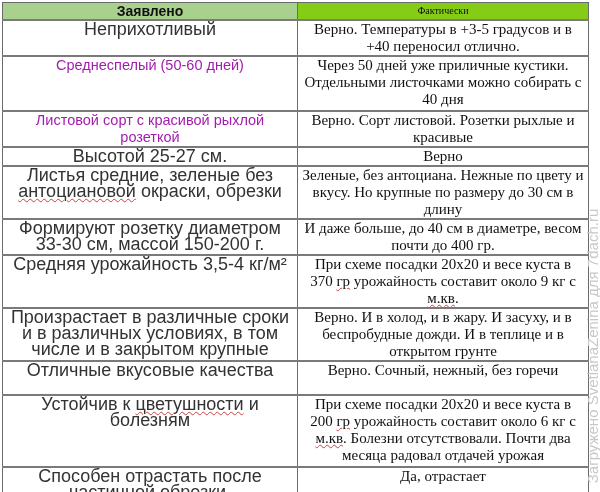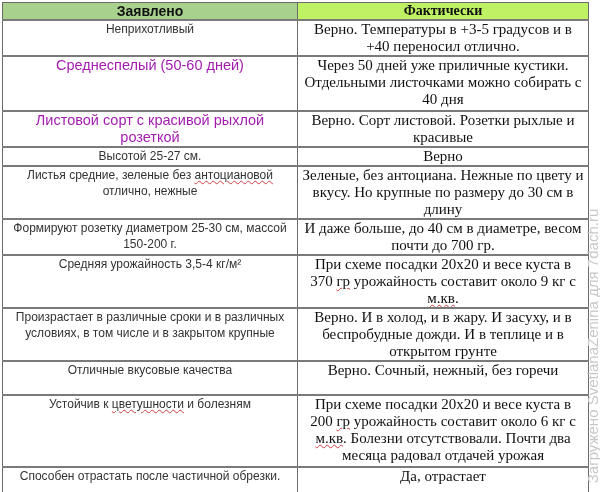"Фактически" th.h2 { background: #bef264 -> #84cc16; font-size: 14px -> 10px; font-weight: bold -> normal }
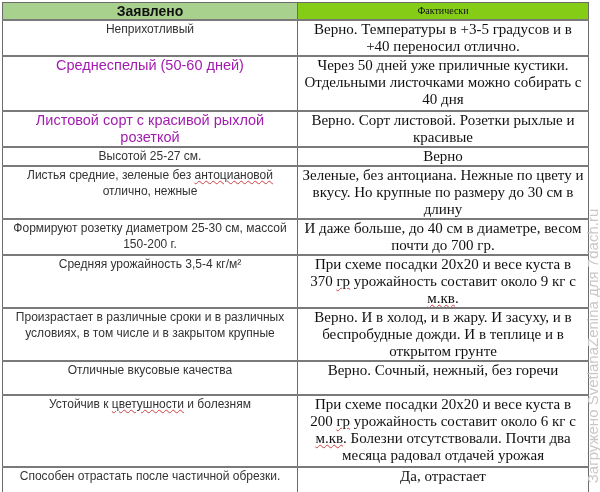"Неприхотливый" td.left { font-size: 12px -> 18px }
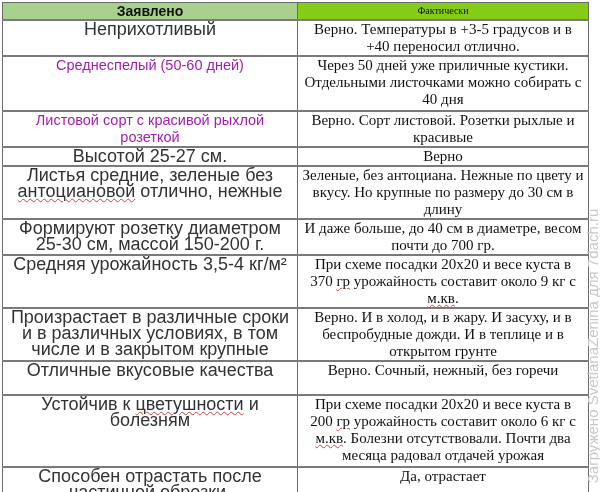"отлично, нежные" span { text: отлично, нежные -> окраски, обрезки }
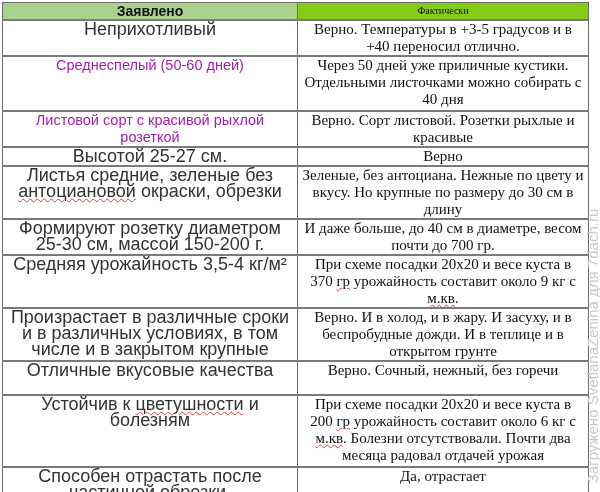"Формируют розетку диаметром 25-30 см," td.left { text: 25-30 -> 33-30 }
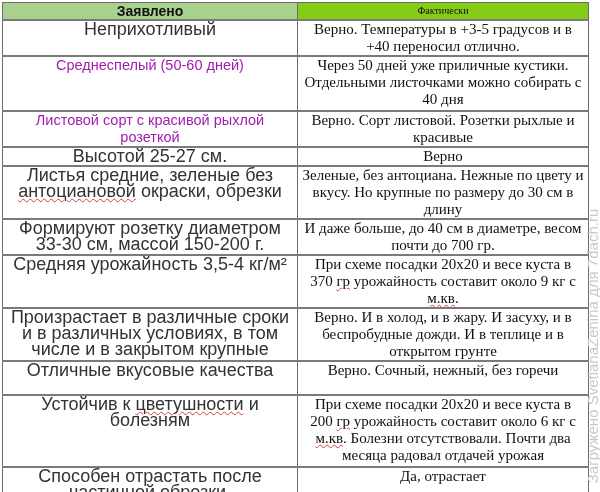"И даже больше, до 40" td.right { text: 700 -> 400 }
